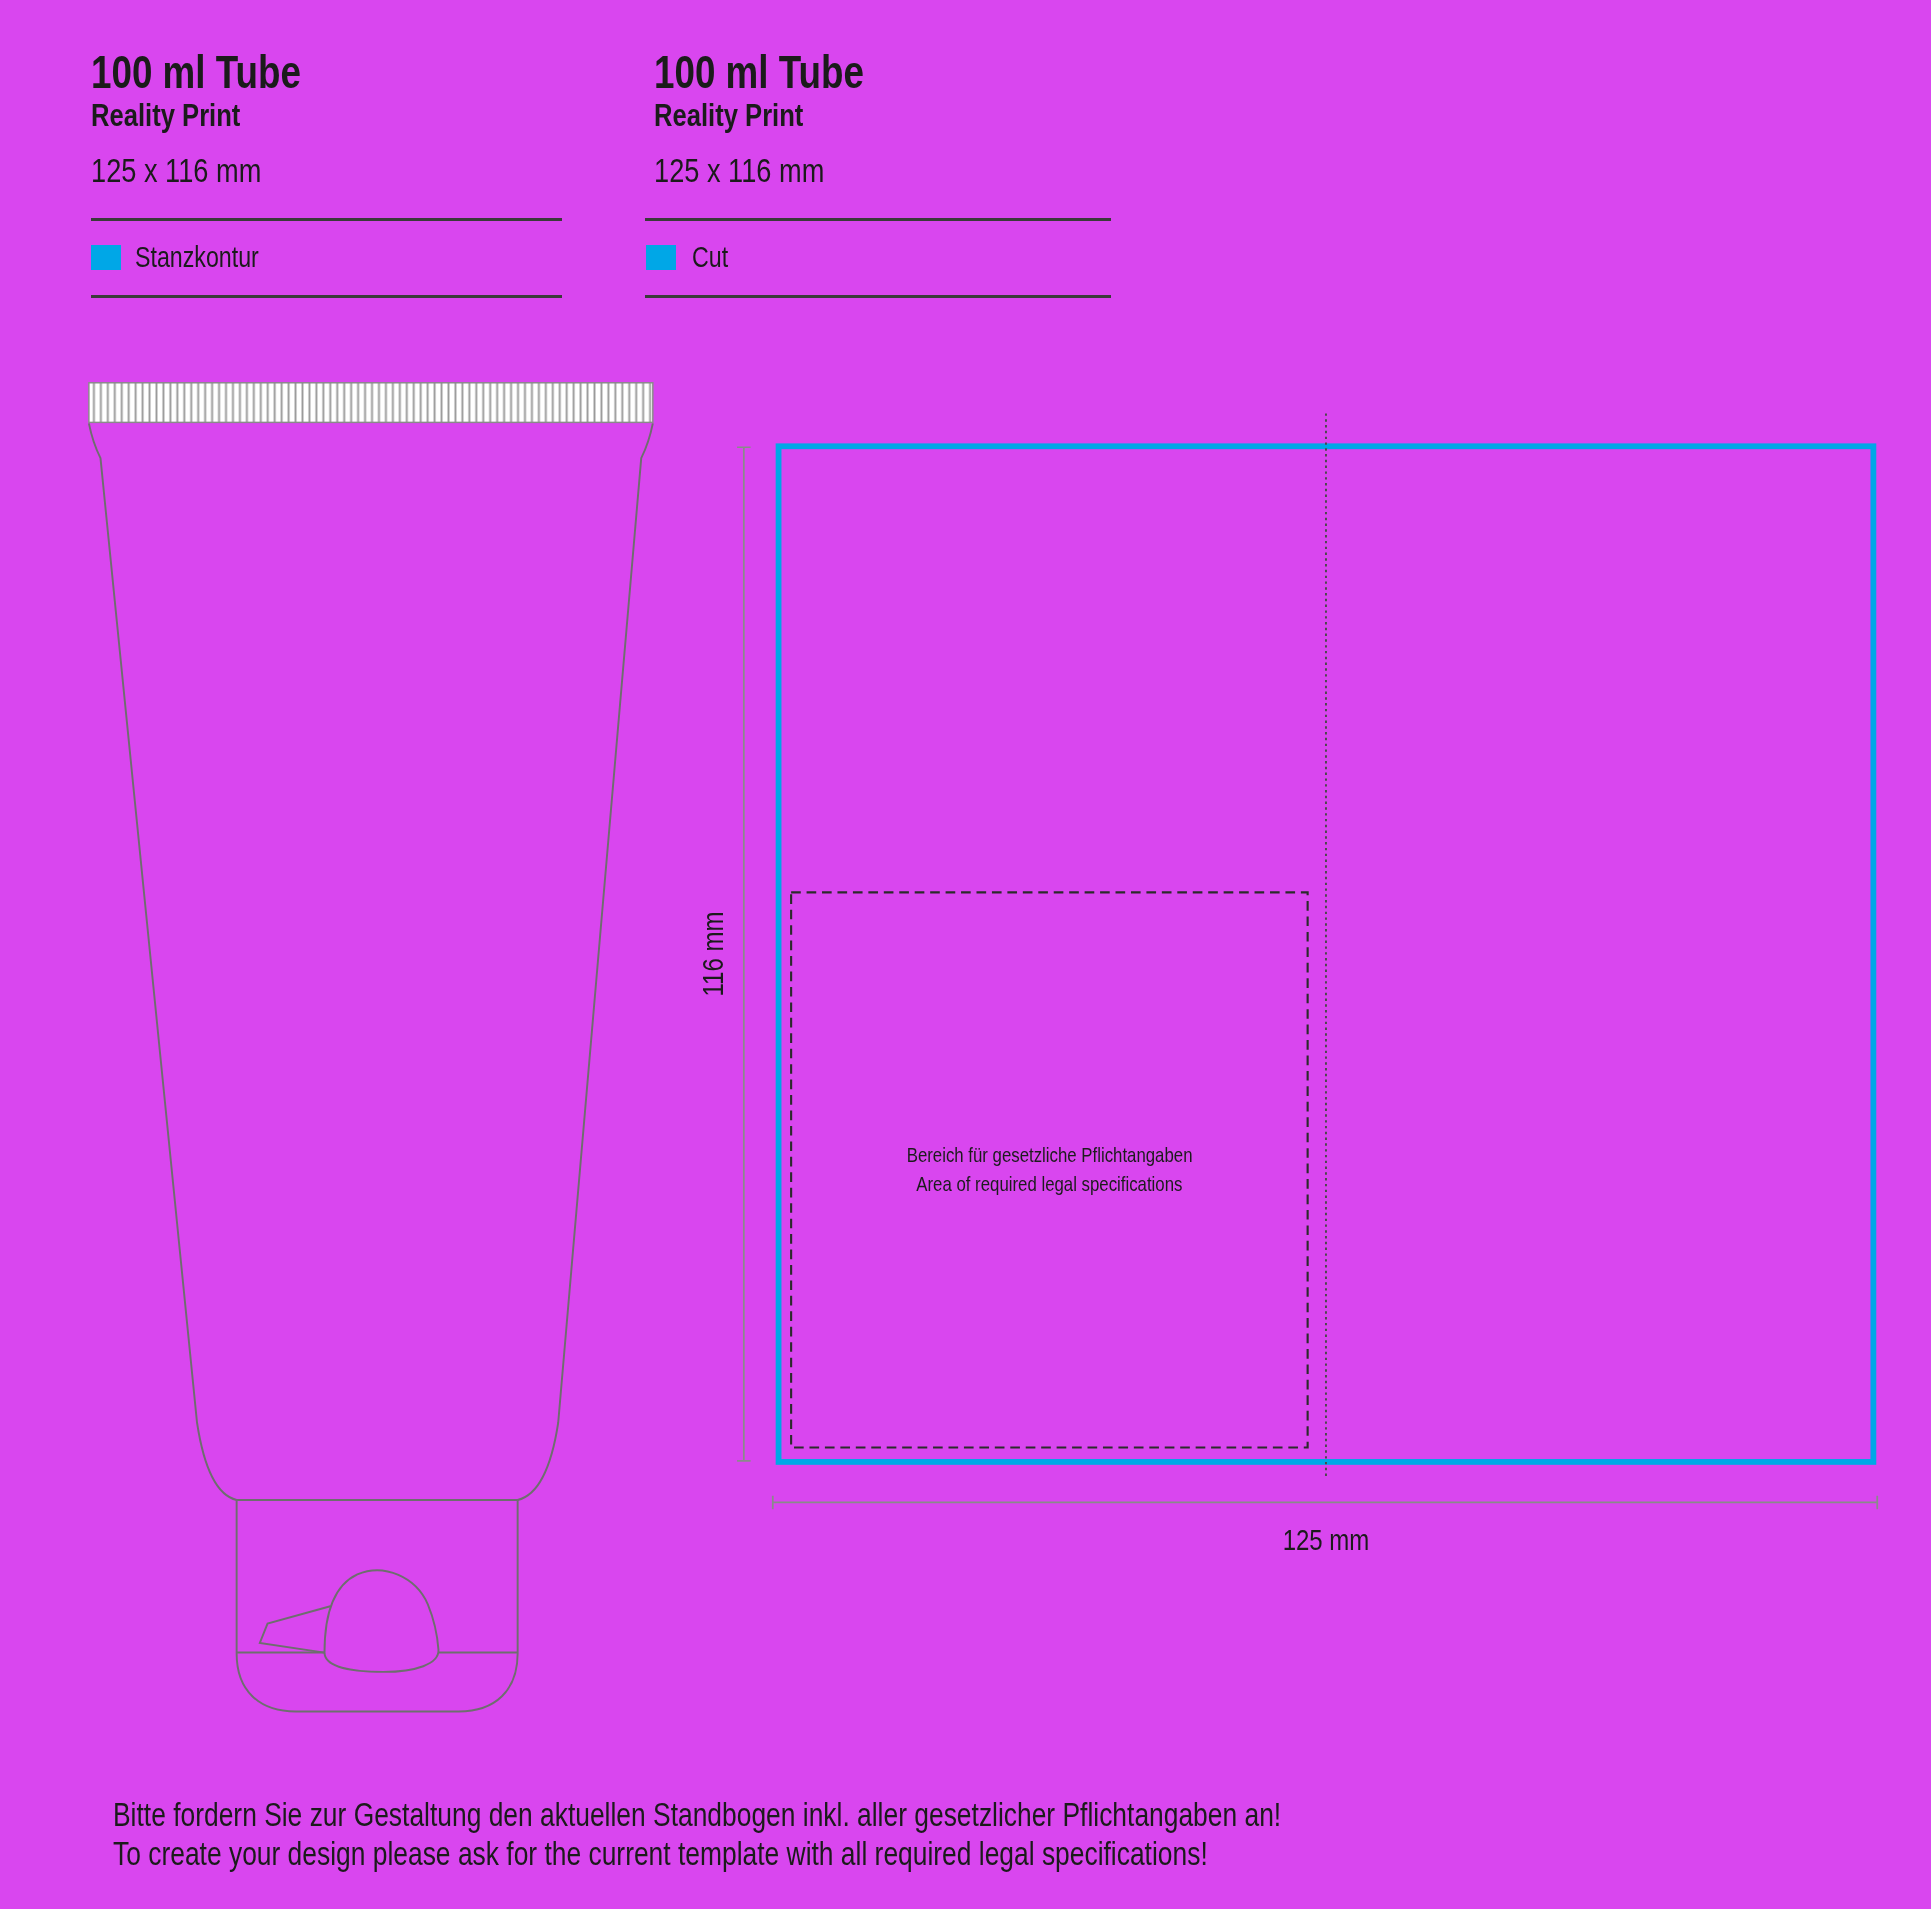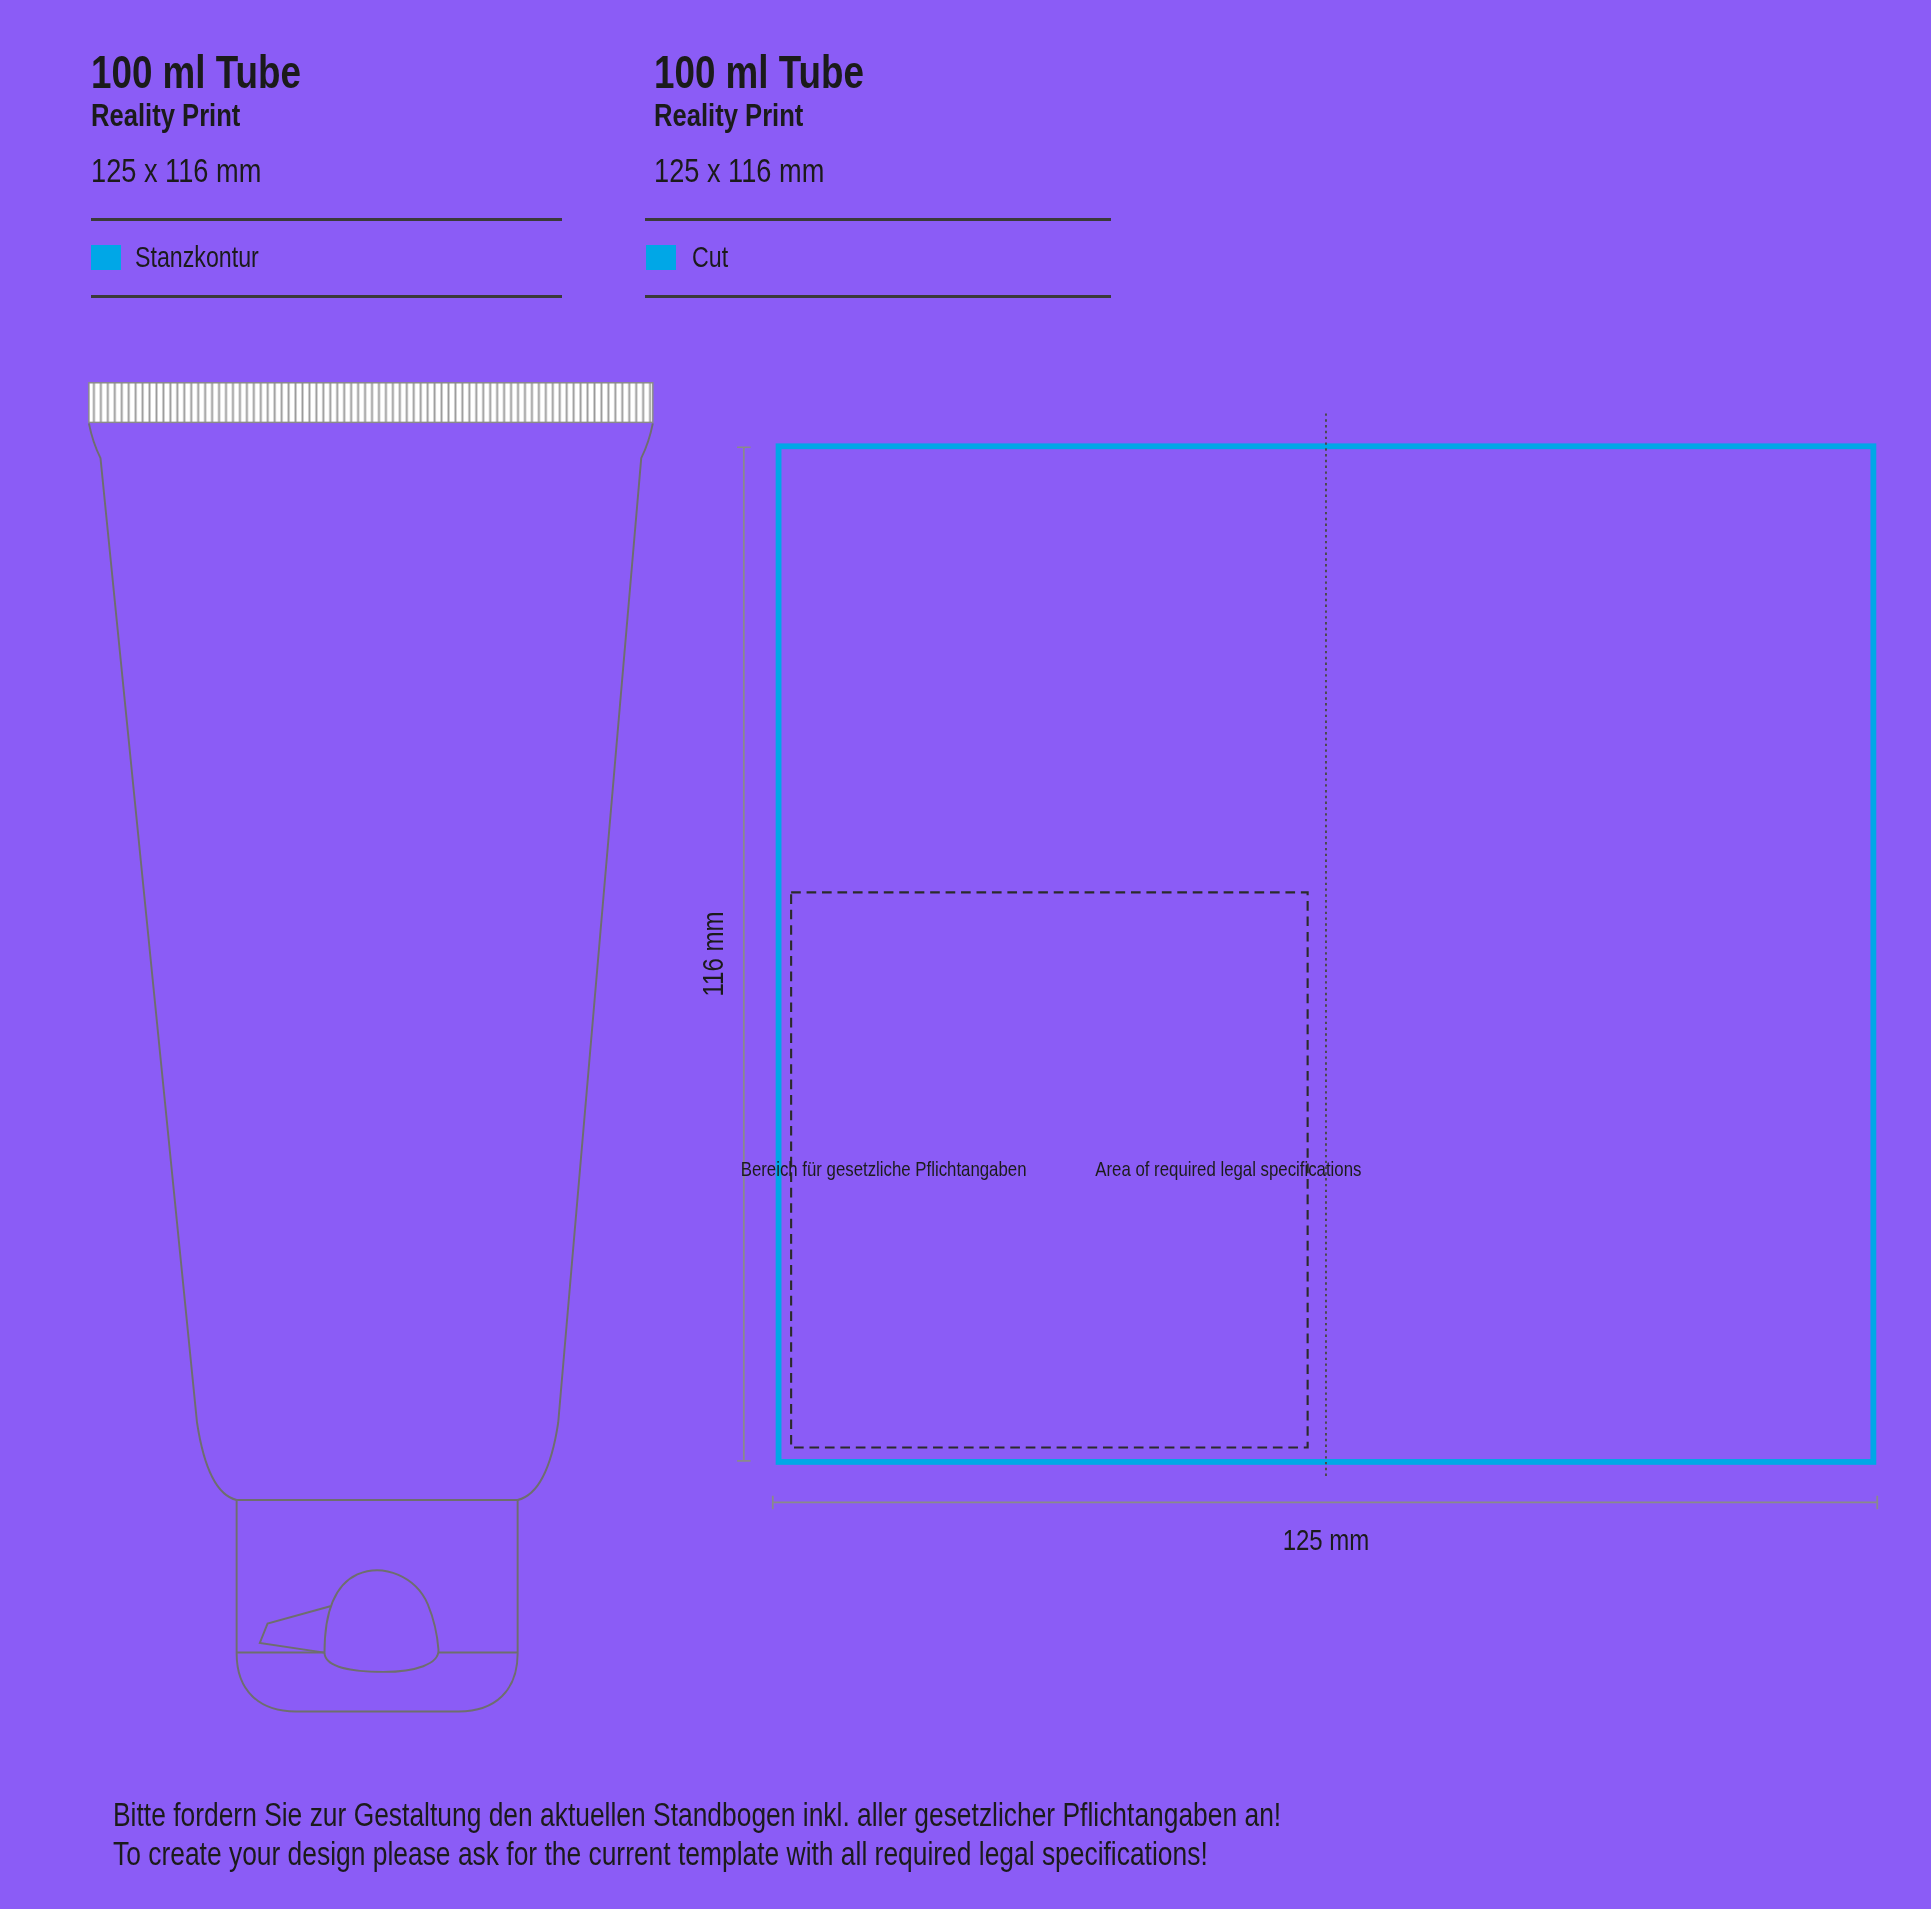"100 ml Tube" #canvas { background: #8b5cf6 -> #d946ef }
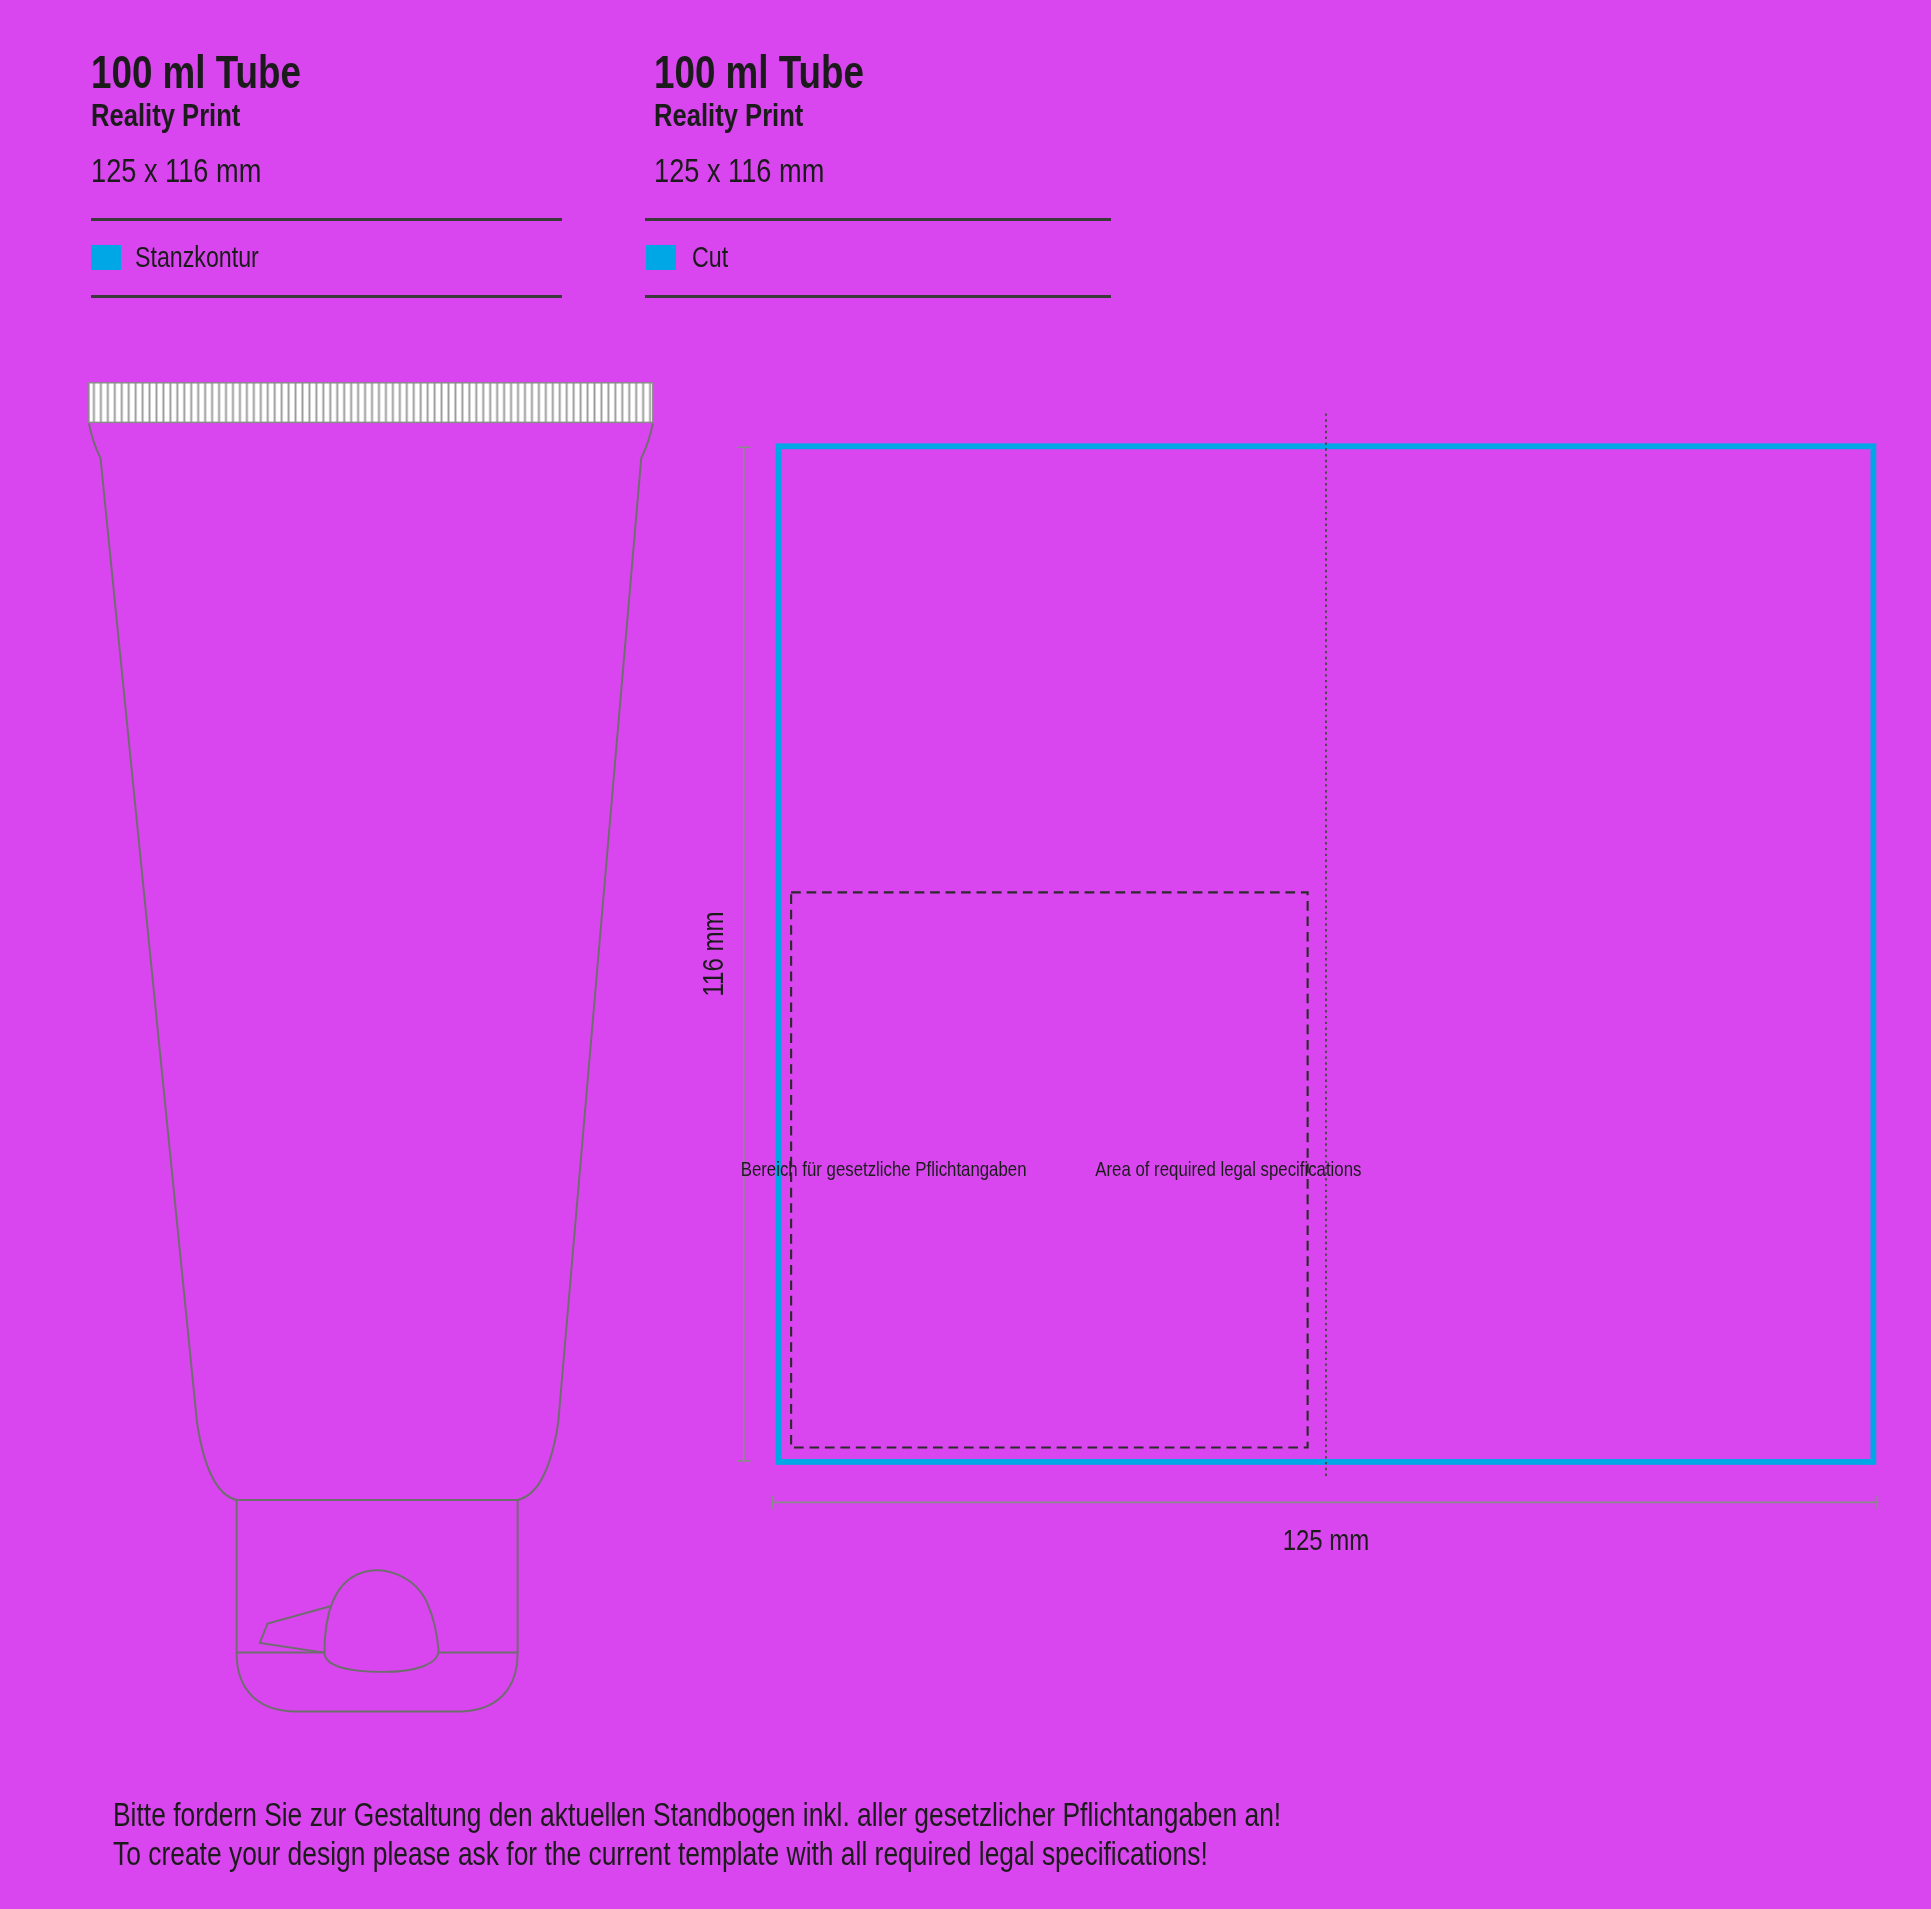"Bereich für gesetzliche Pflichtangaben" .legal-box { flex-direction: none -> column }
